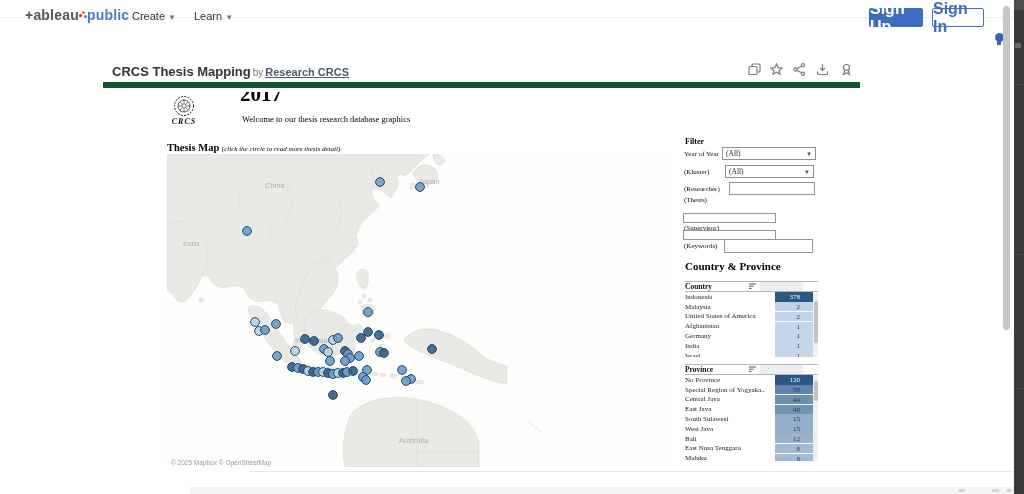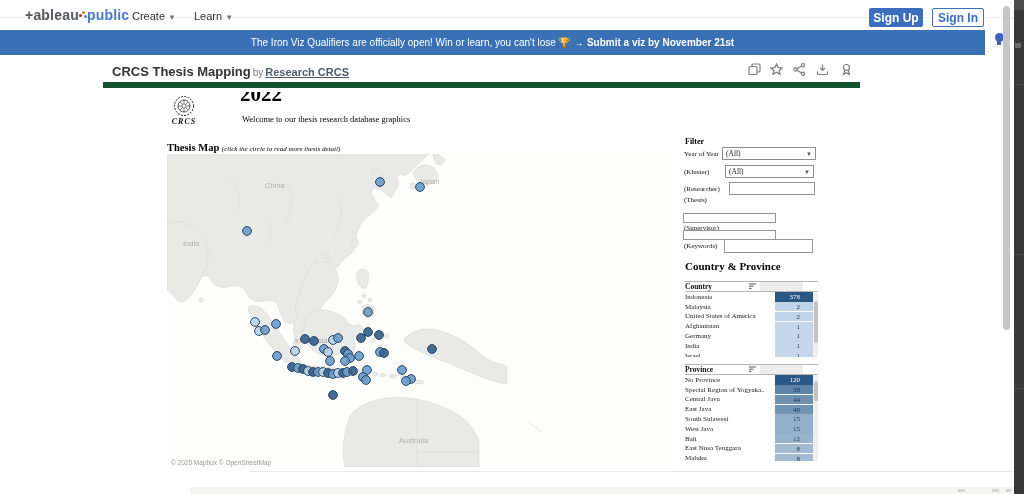"Sign Up" .btn { font-size: 12px -> 16px }
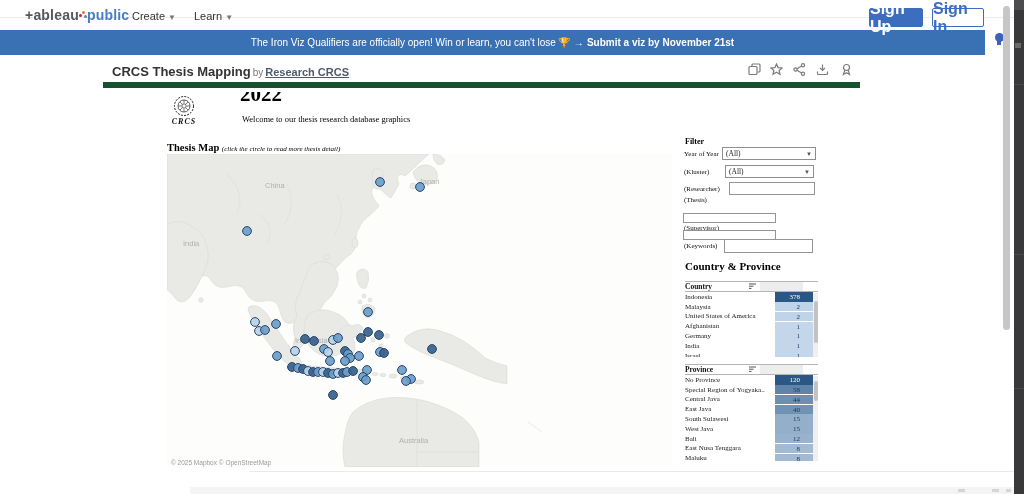"The Iron Viz Qualifiers are" div.abs { html: <div> <span>The Iron Viz Qualifiers are officially open! Win or learn, you can't lose 🏆 →</span> <b>Submit a viz by November 21st</b> </div> -> none }
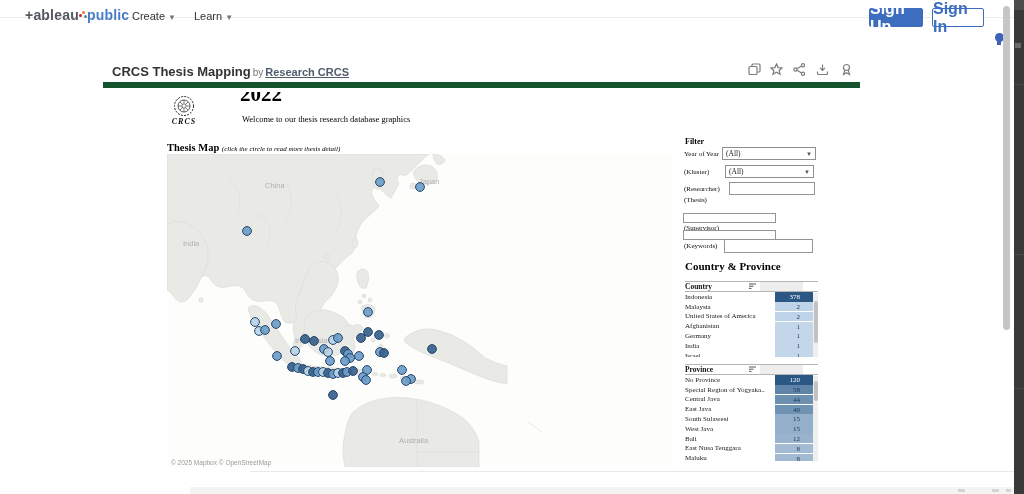"2022" div { text: 2022 -> 2017 }
